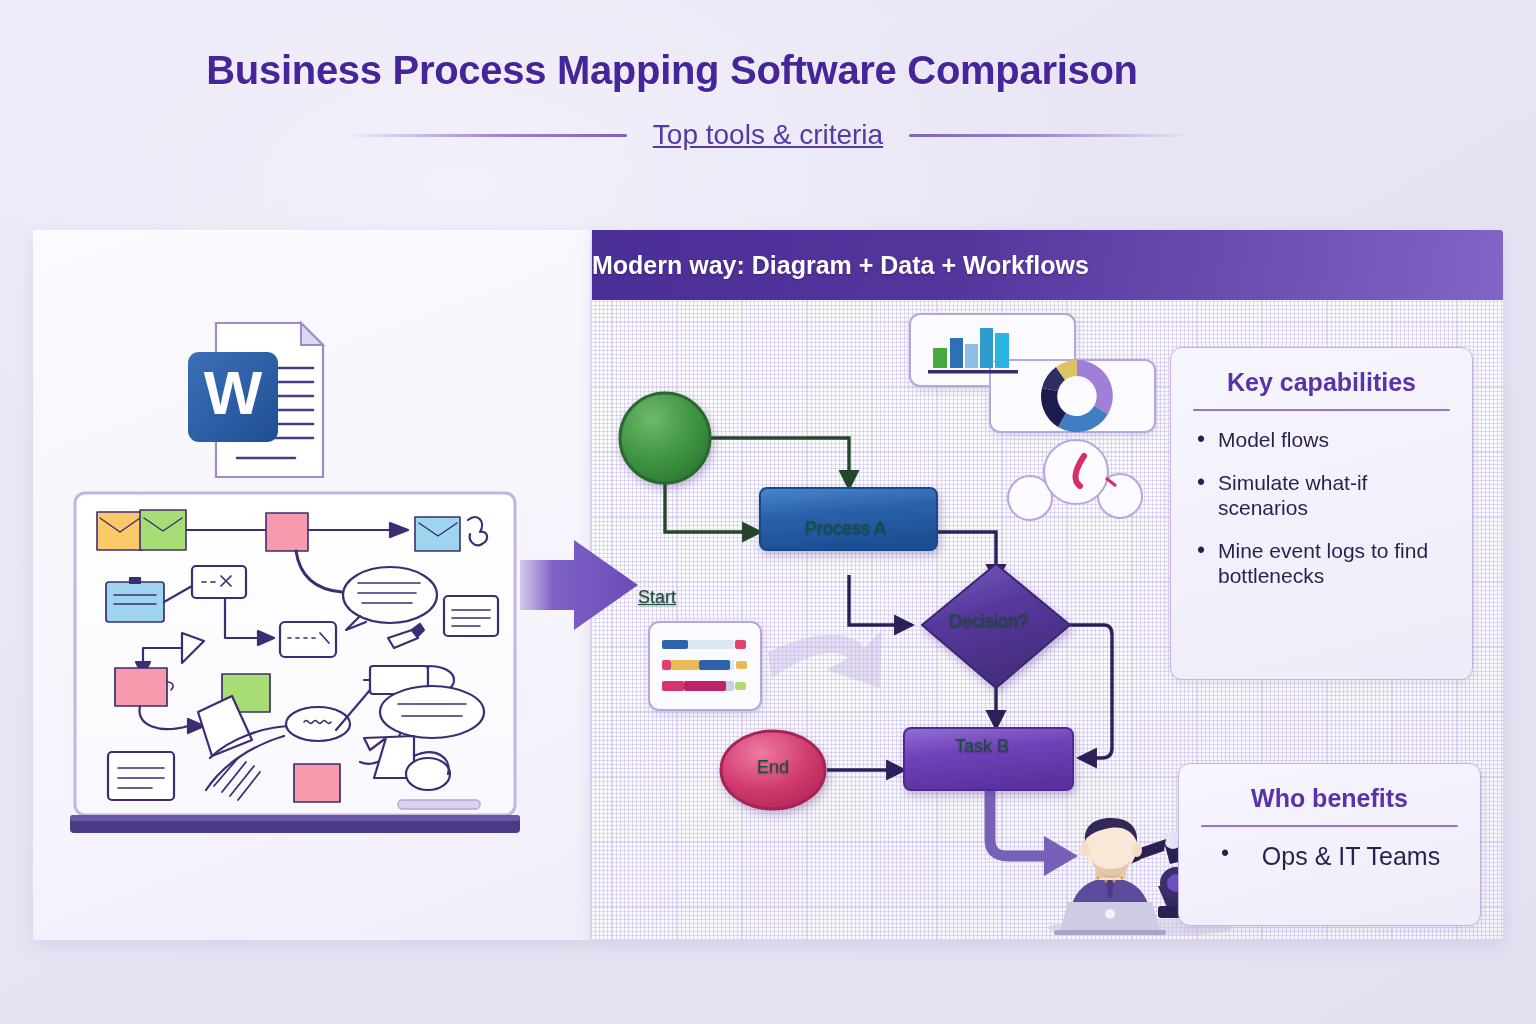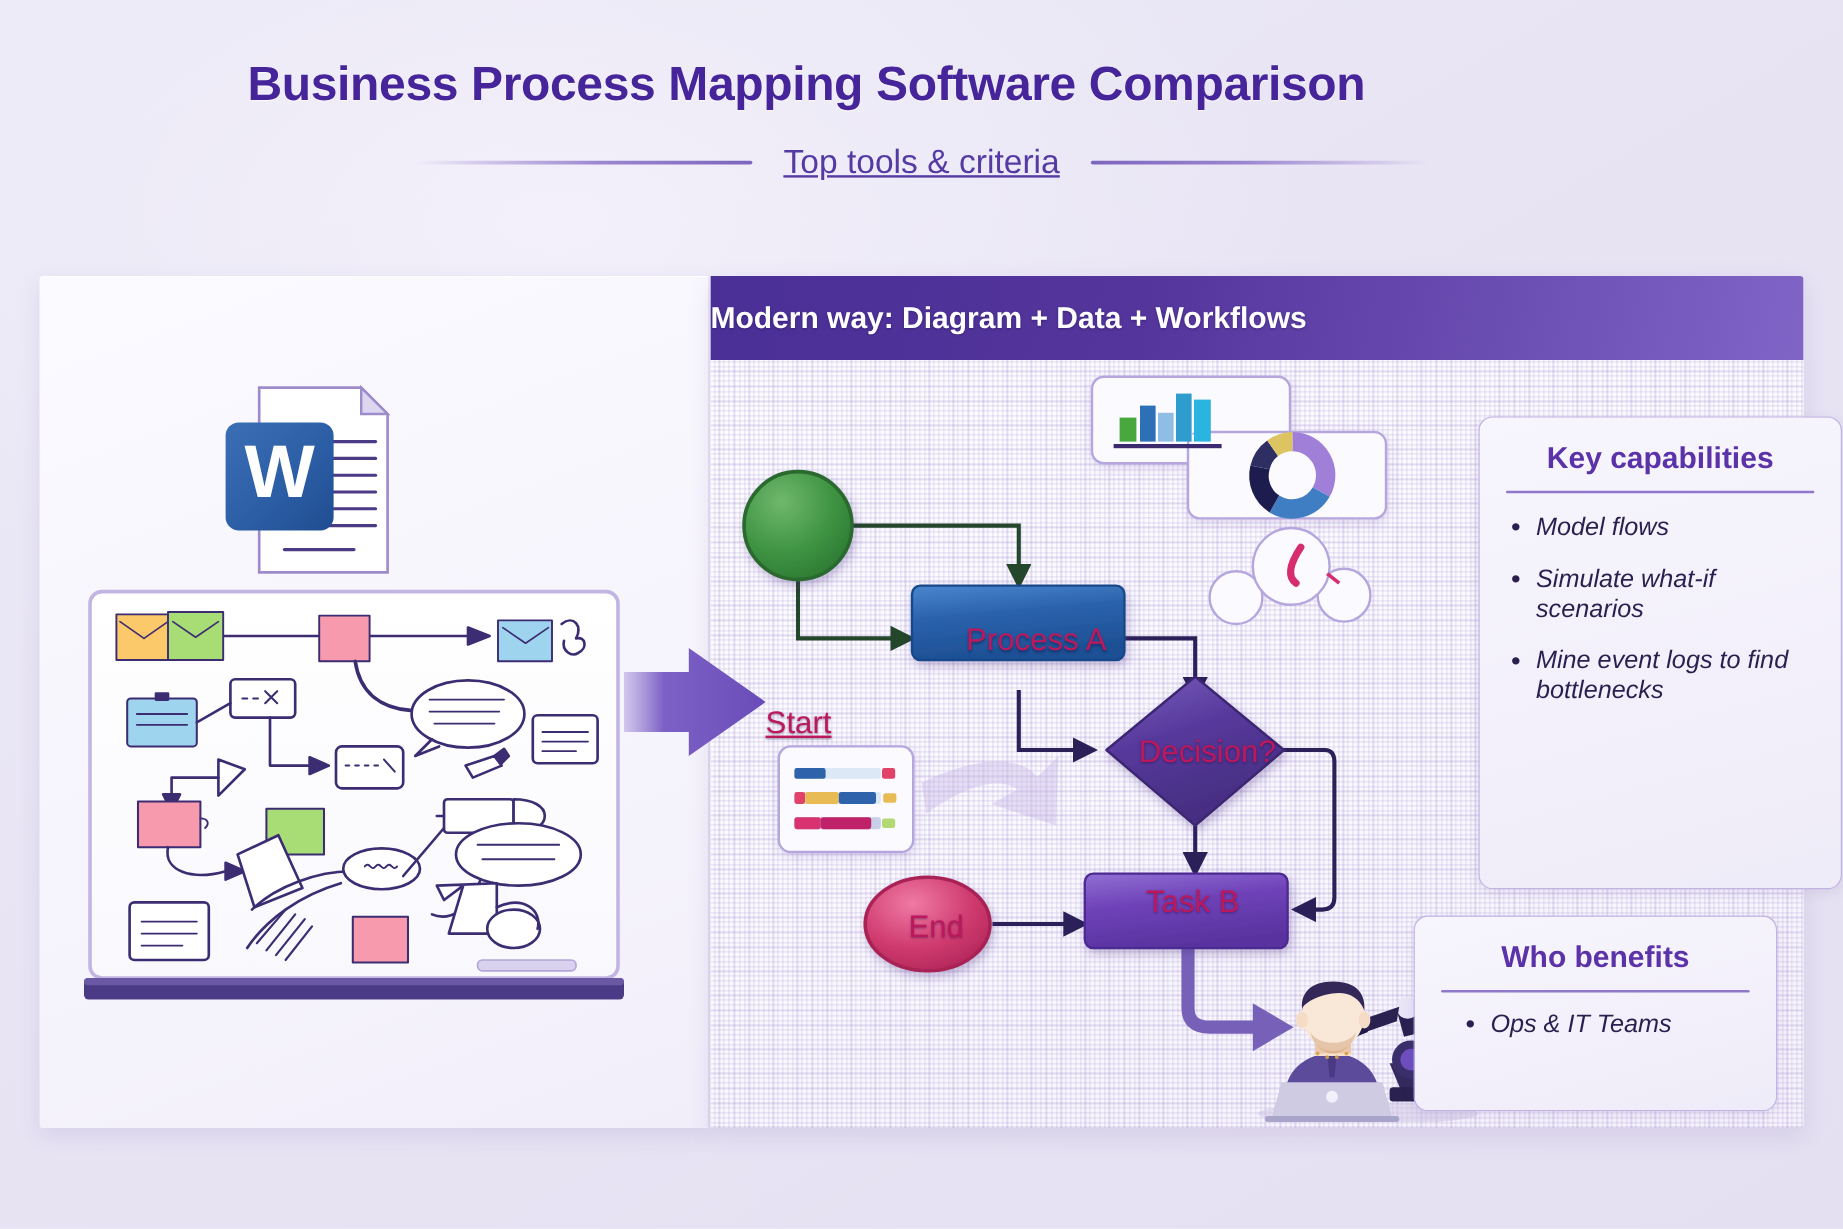"Key capabilities" #card-capabilities { height: 394px -> 333px; left: 1232px -> 1170px }
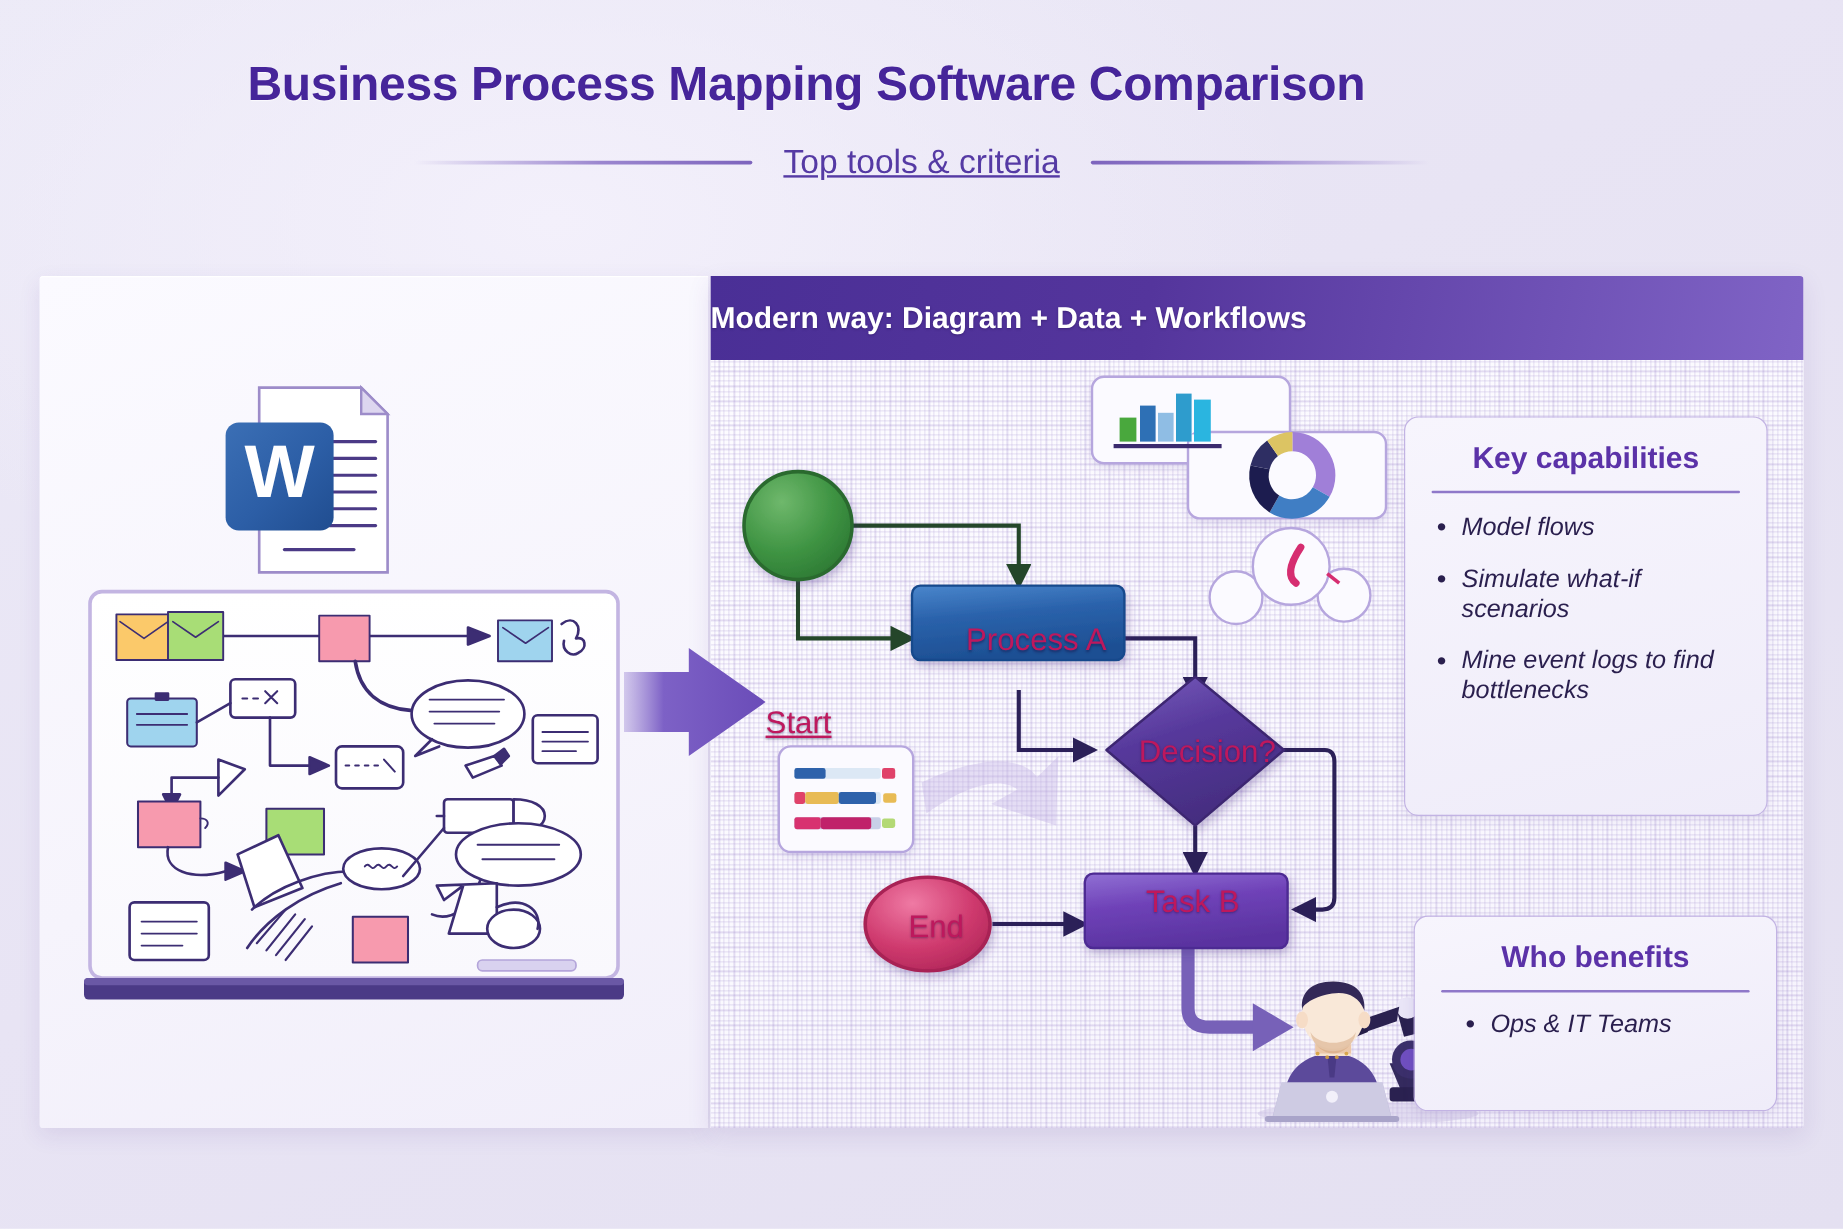"Model flows" .card-list li { font-style: italic -> none }
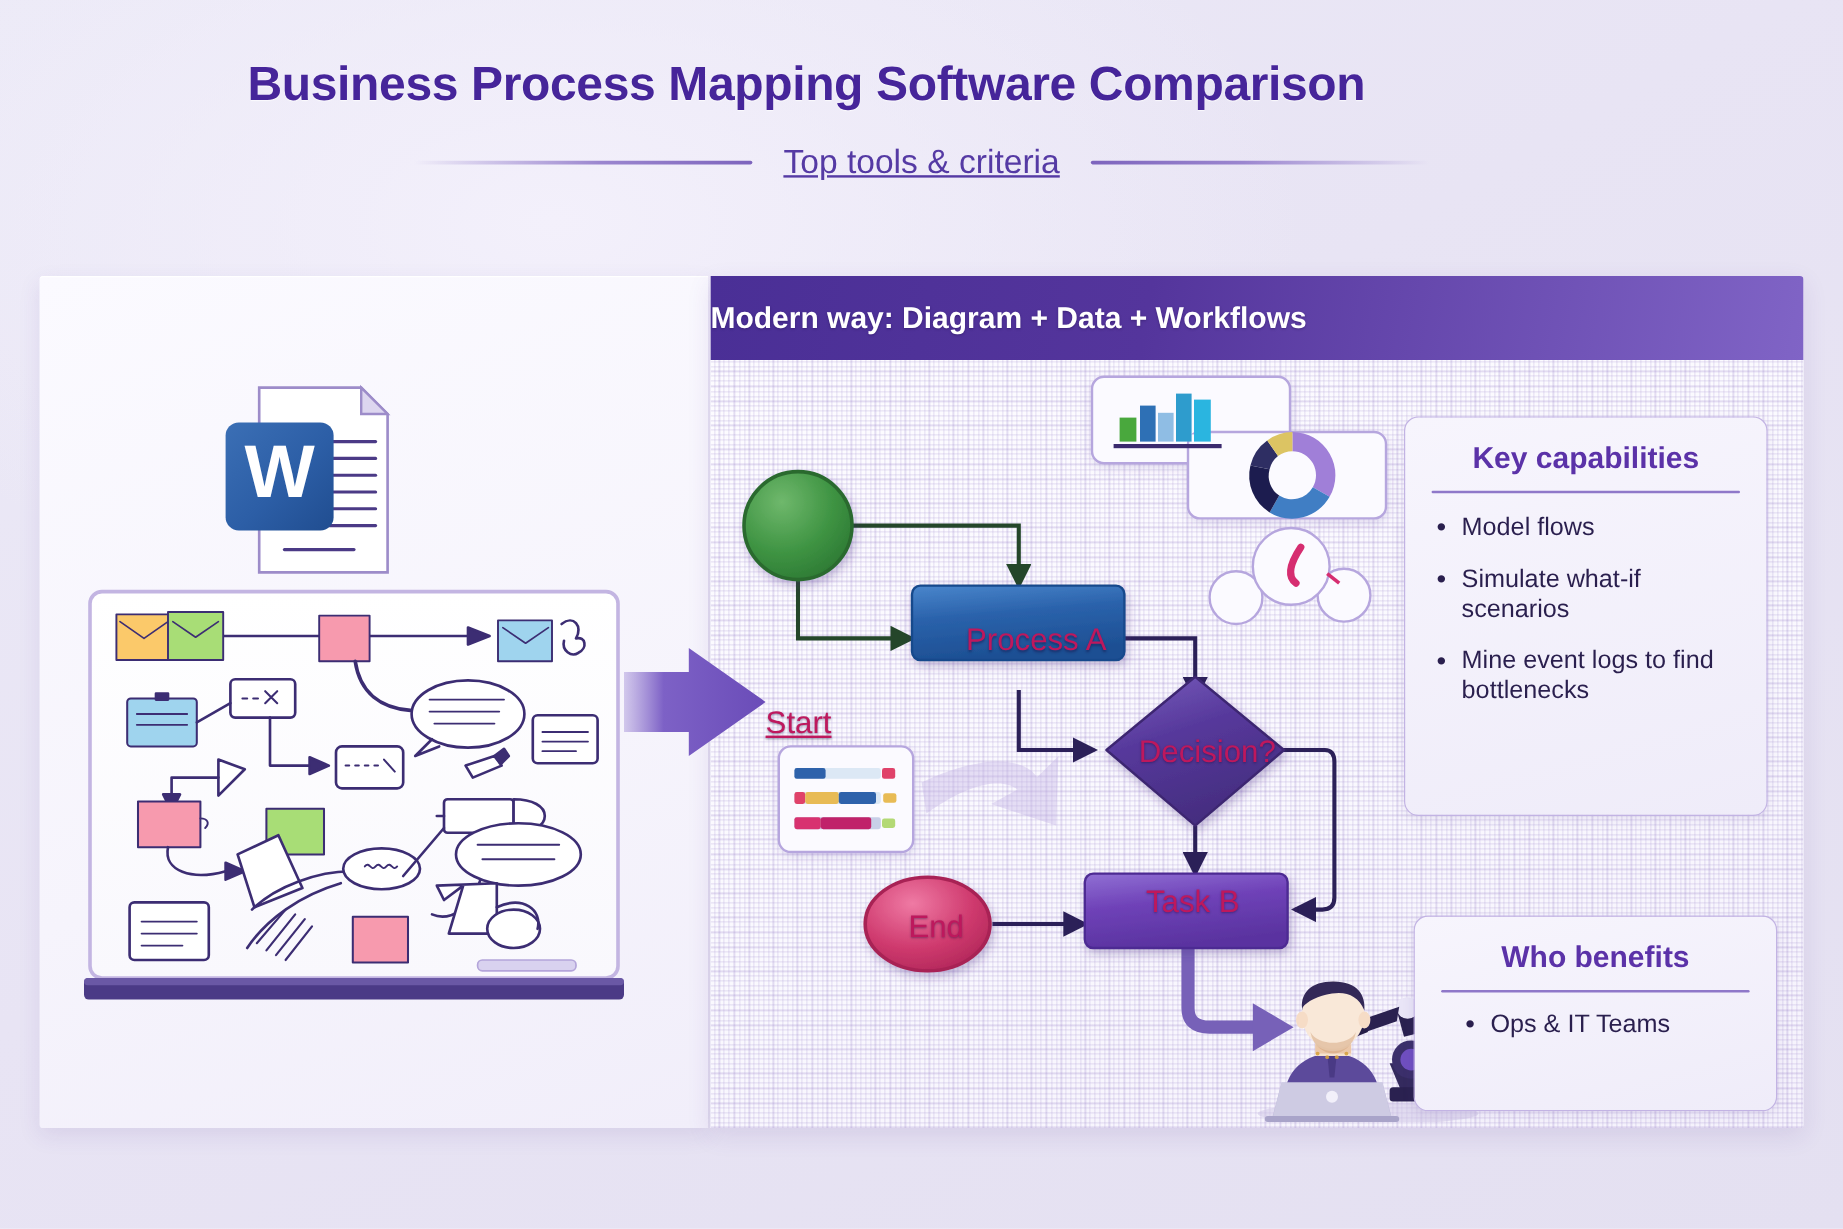"Process A" .node-label { color: #be185d -> #14532d; font-size: 26px -> 18px }
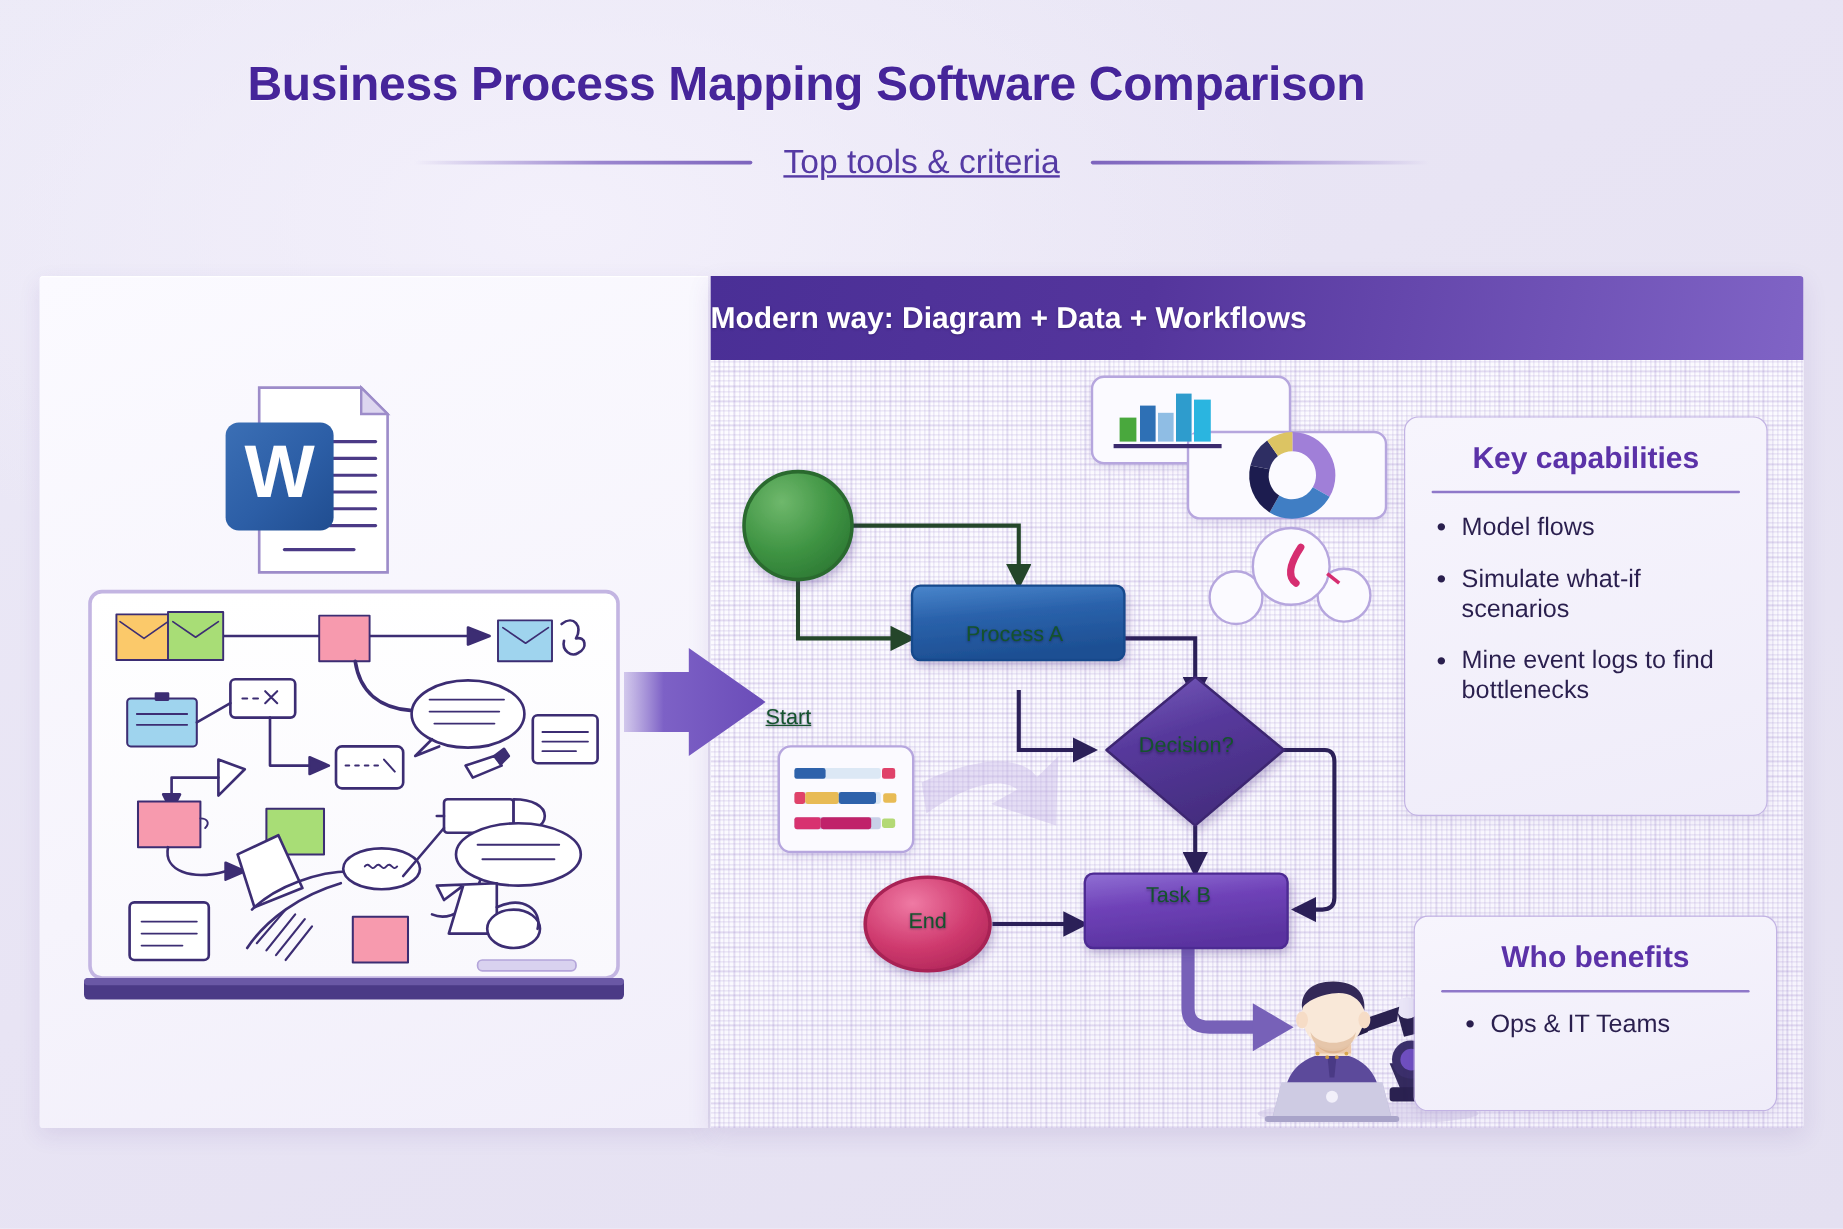"Ops & IT Teams" #card-benefits .card-list li { font-size: 21px -> 25px; text-align: none -> center }
